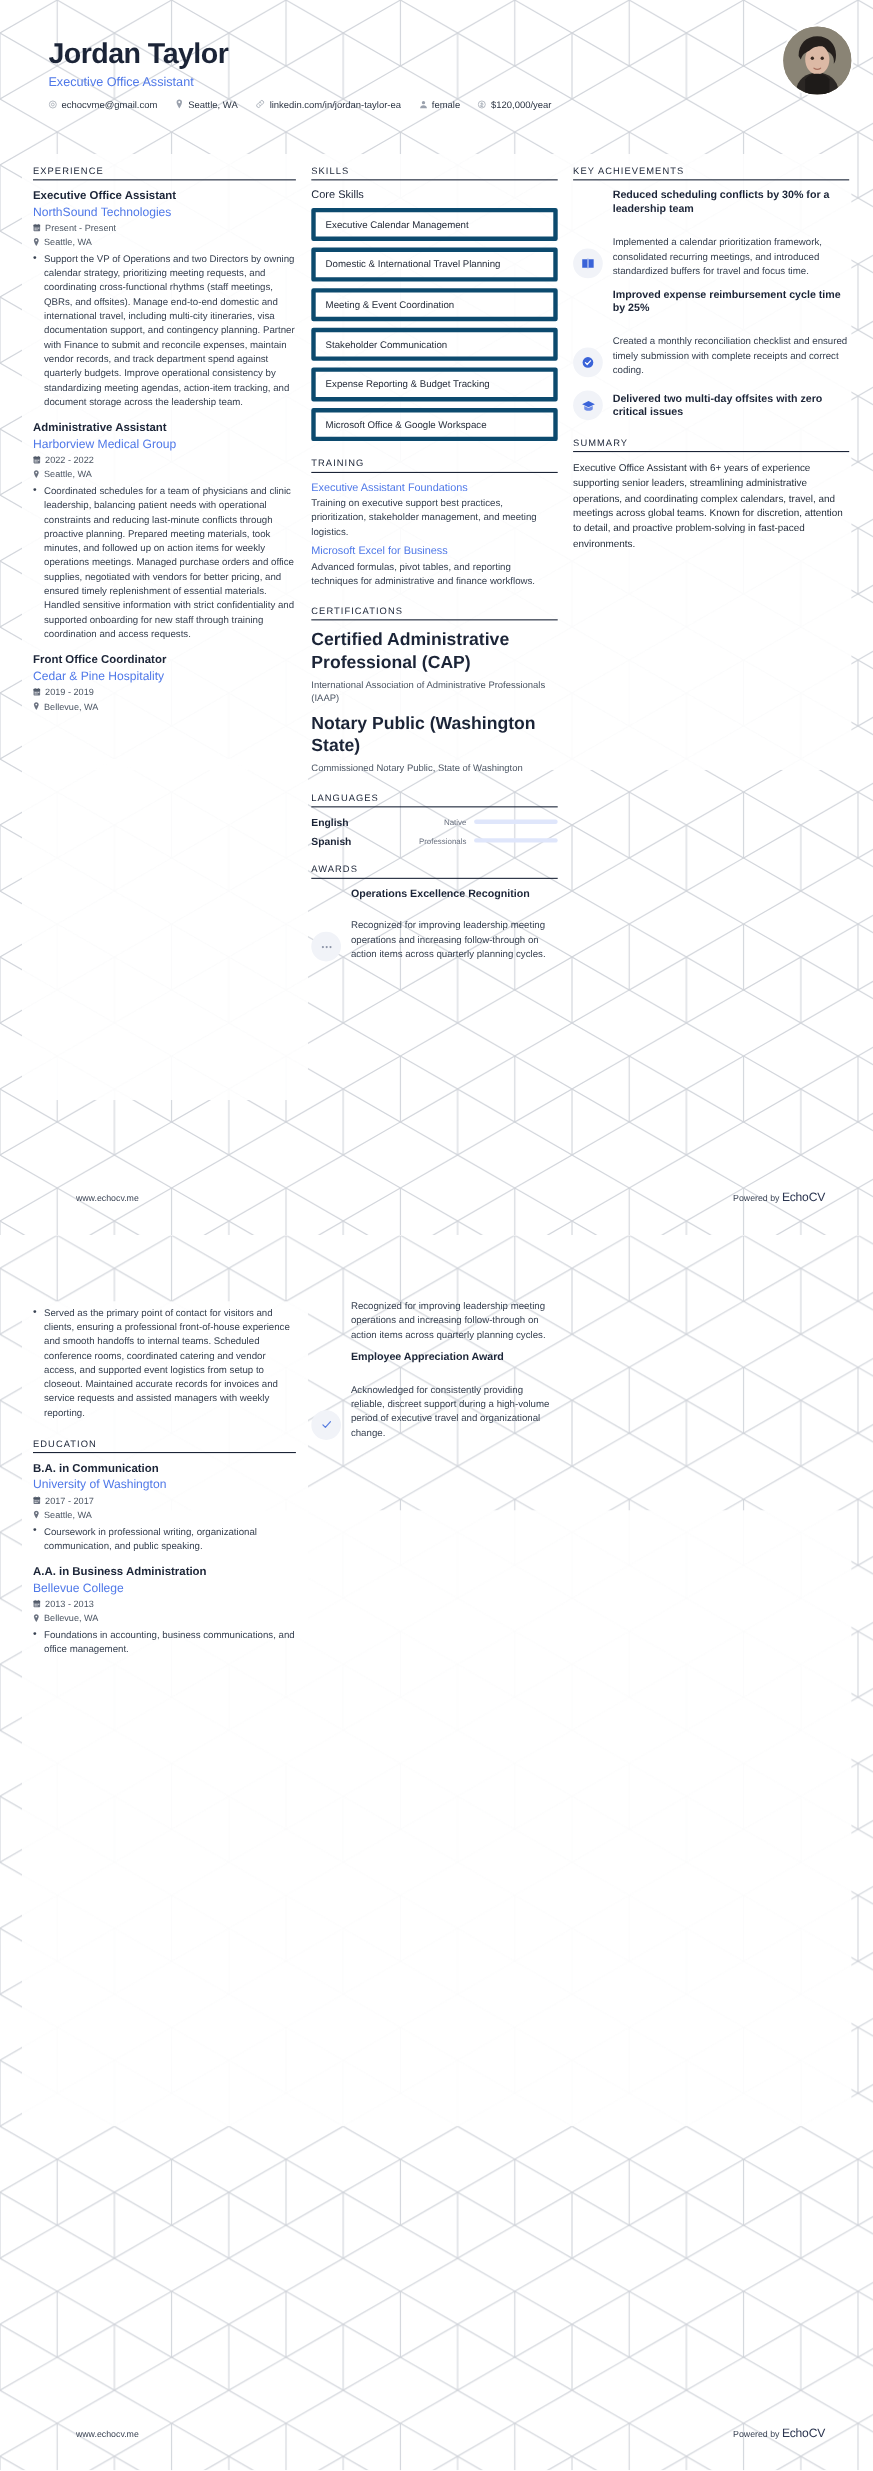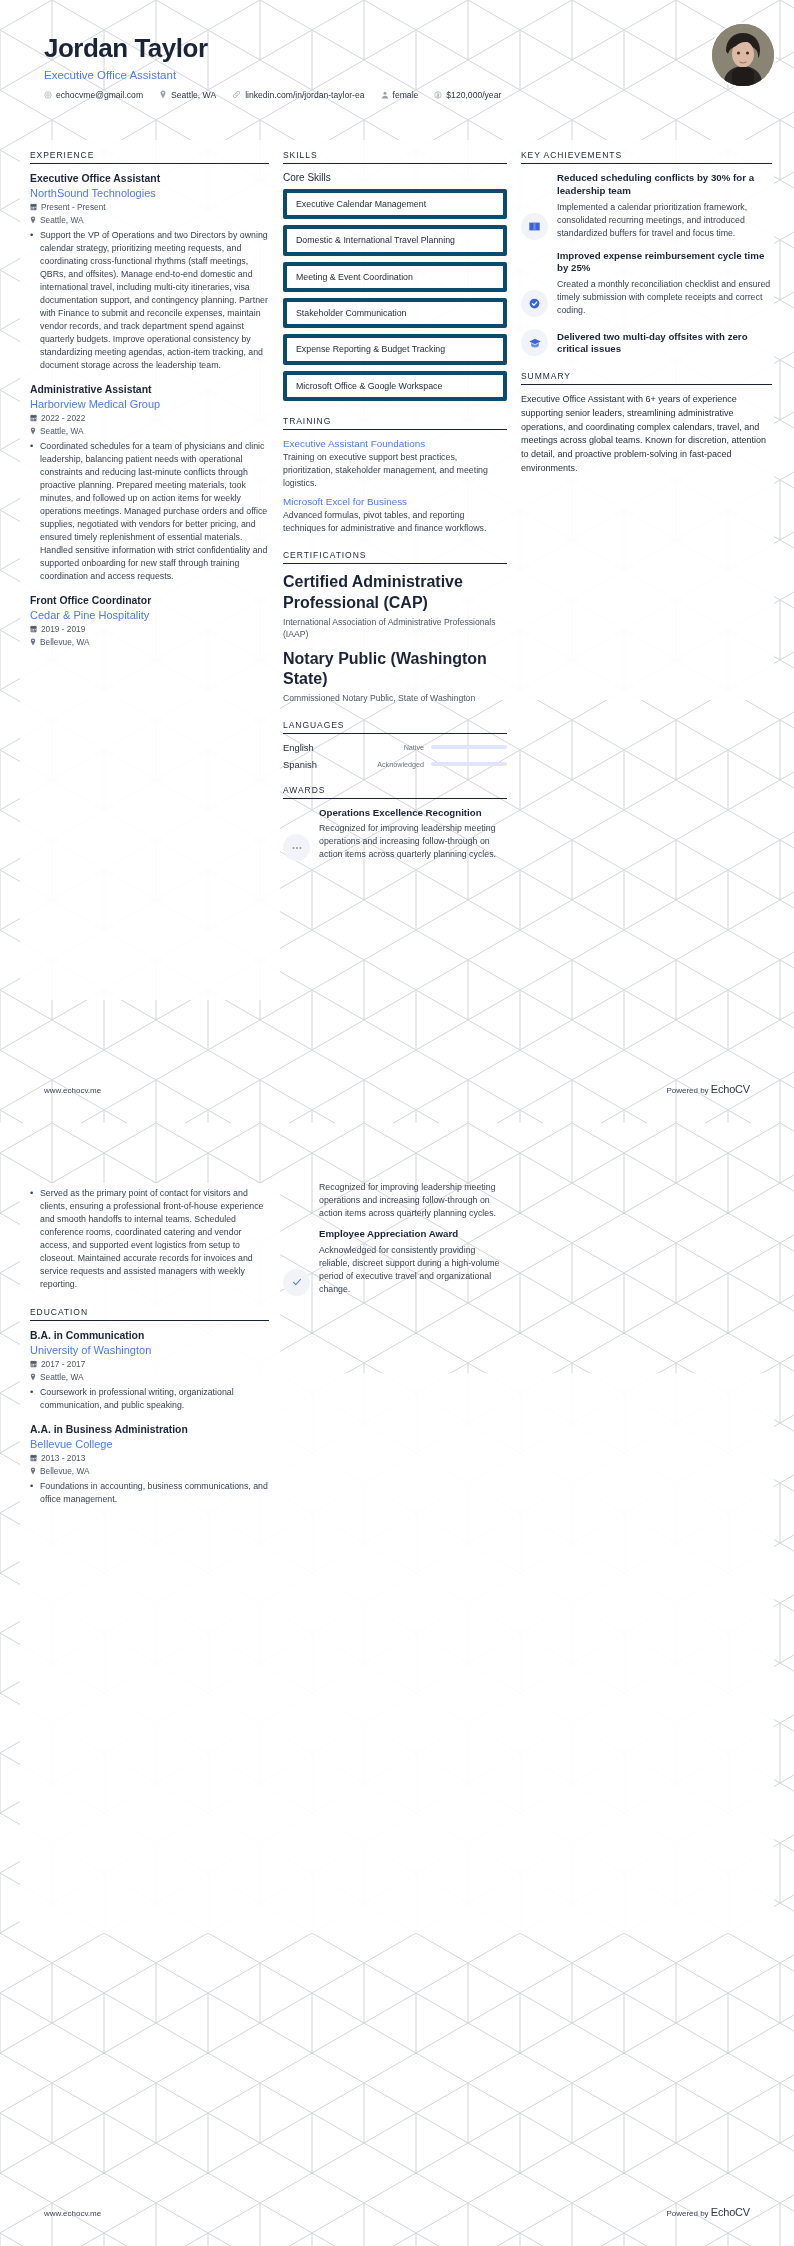"Implemented a calendar prioritization" .ach-desc { margin-top: 3px -> 16px }
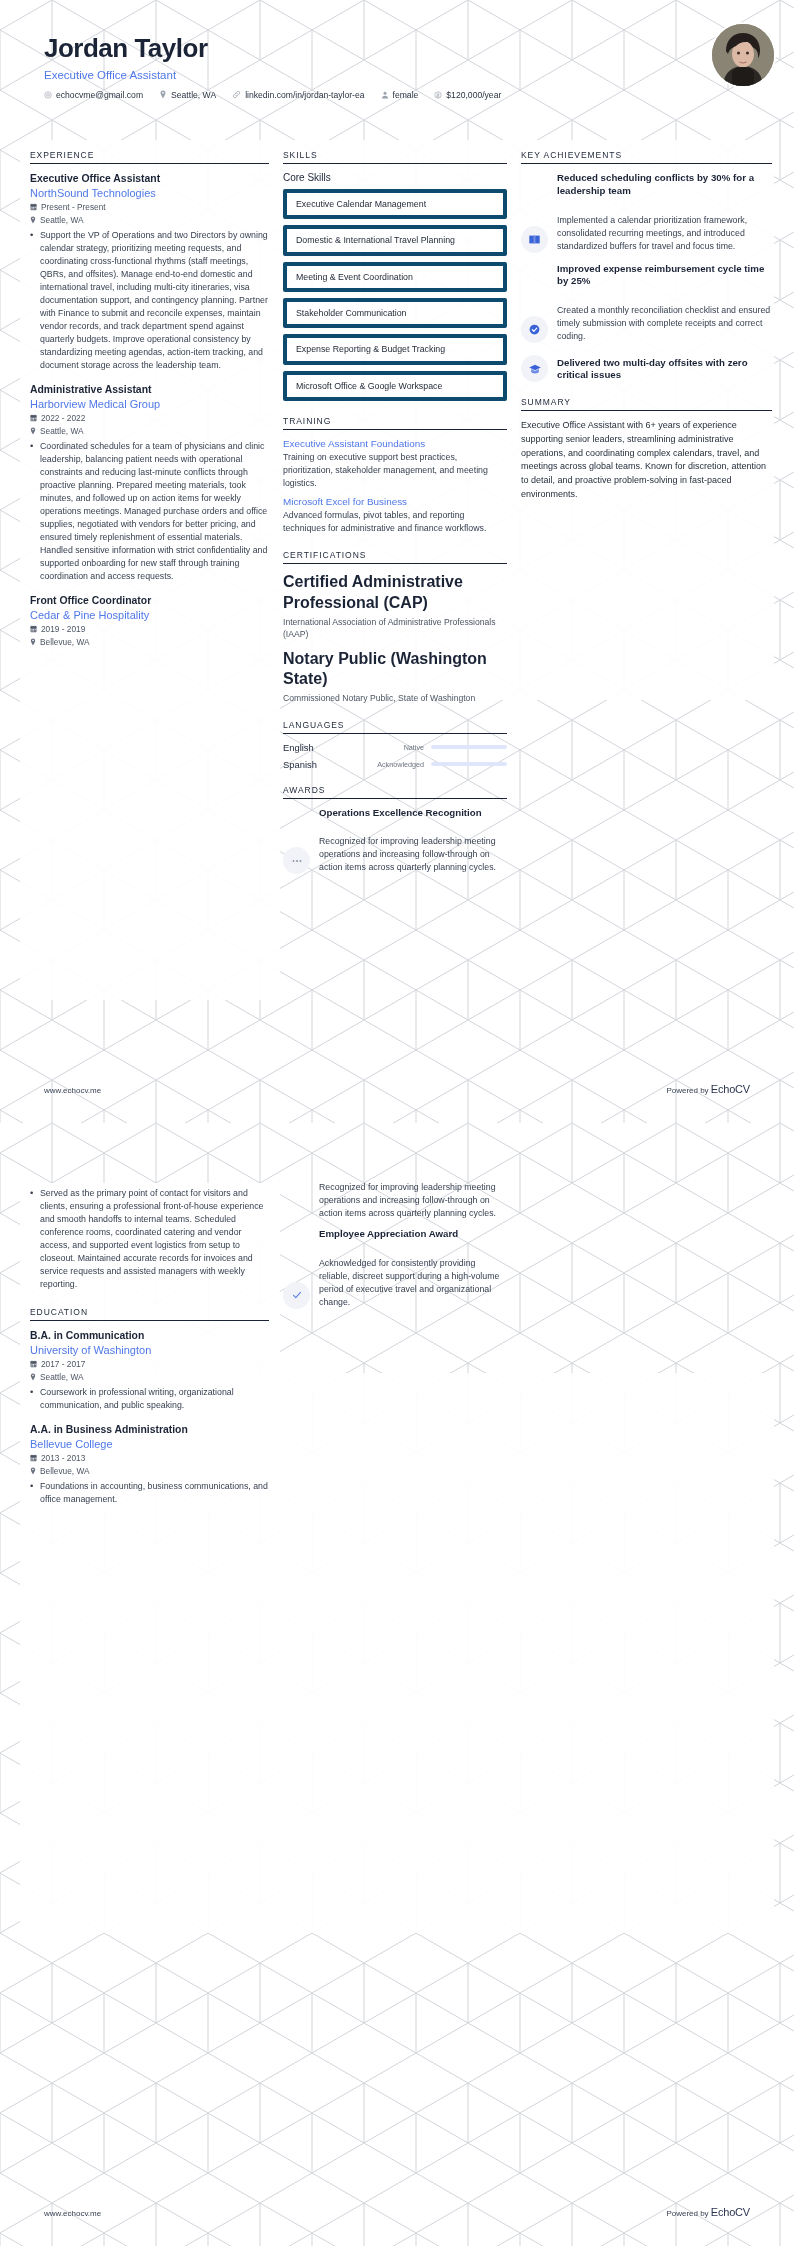"English" .lang-name { font-weight: none -> bold }
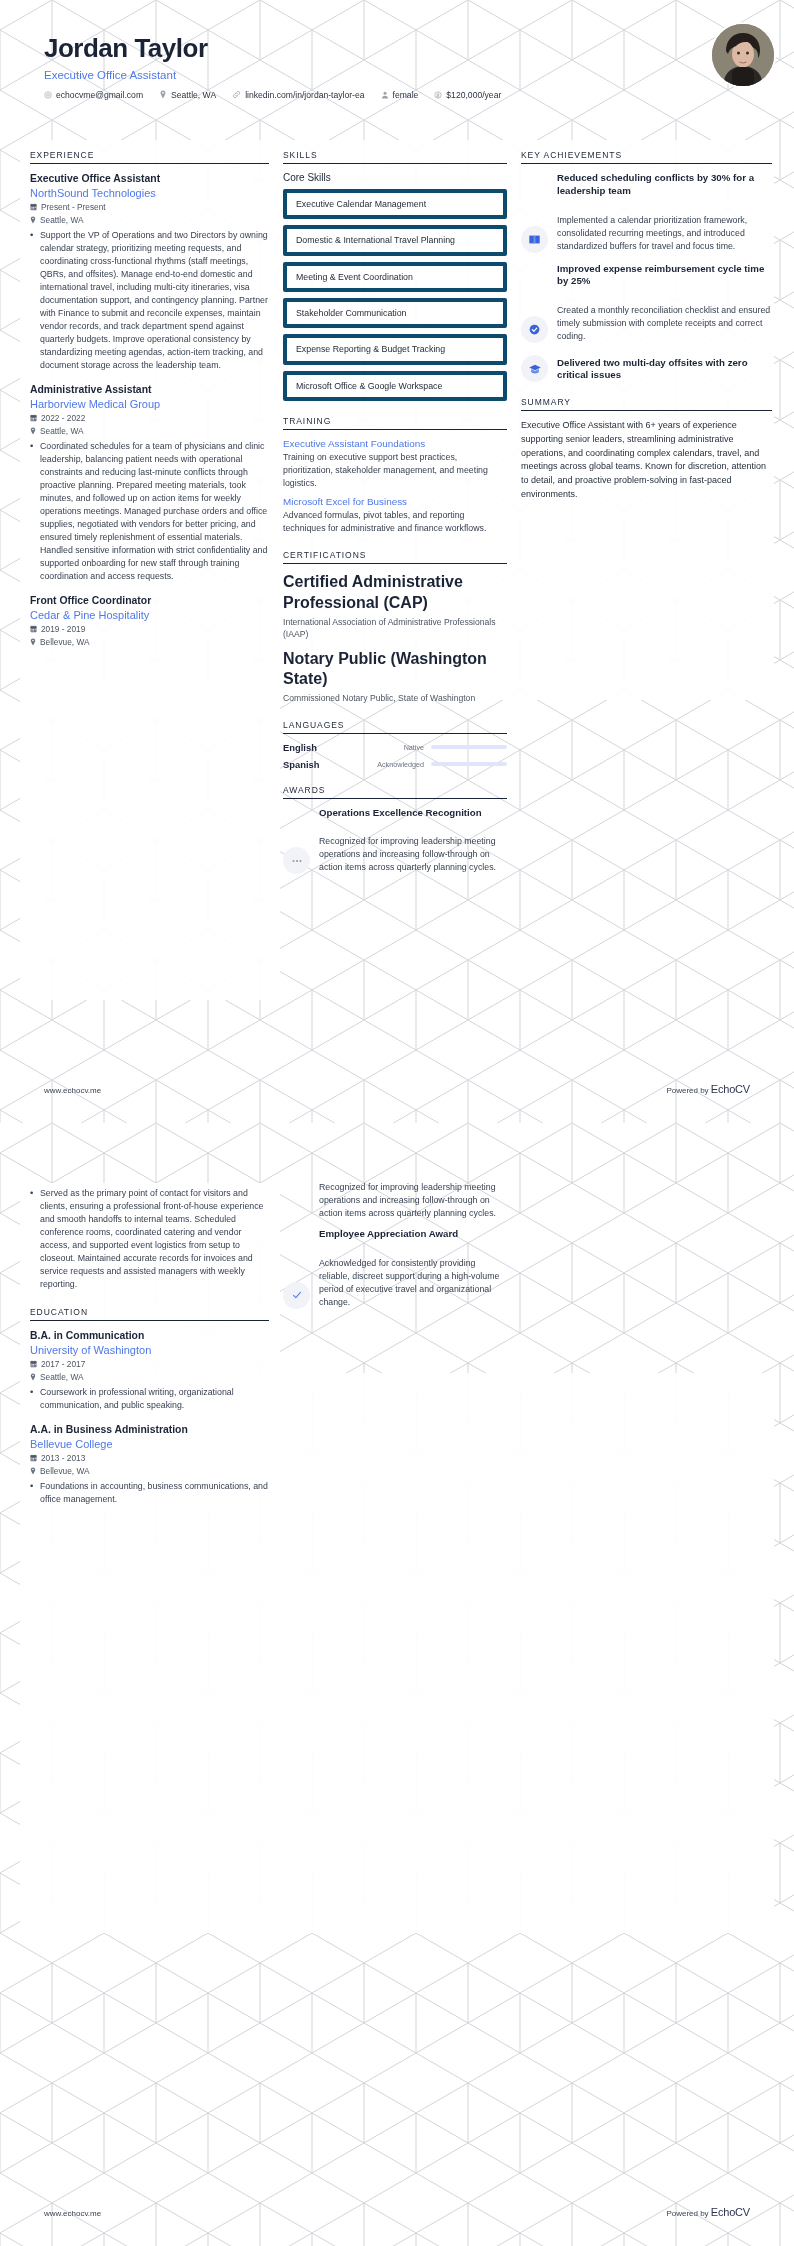"Acknowledged" span.lang-level { text: Acknowledged -> Professionals }
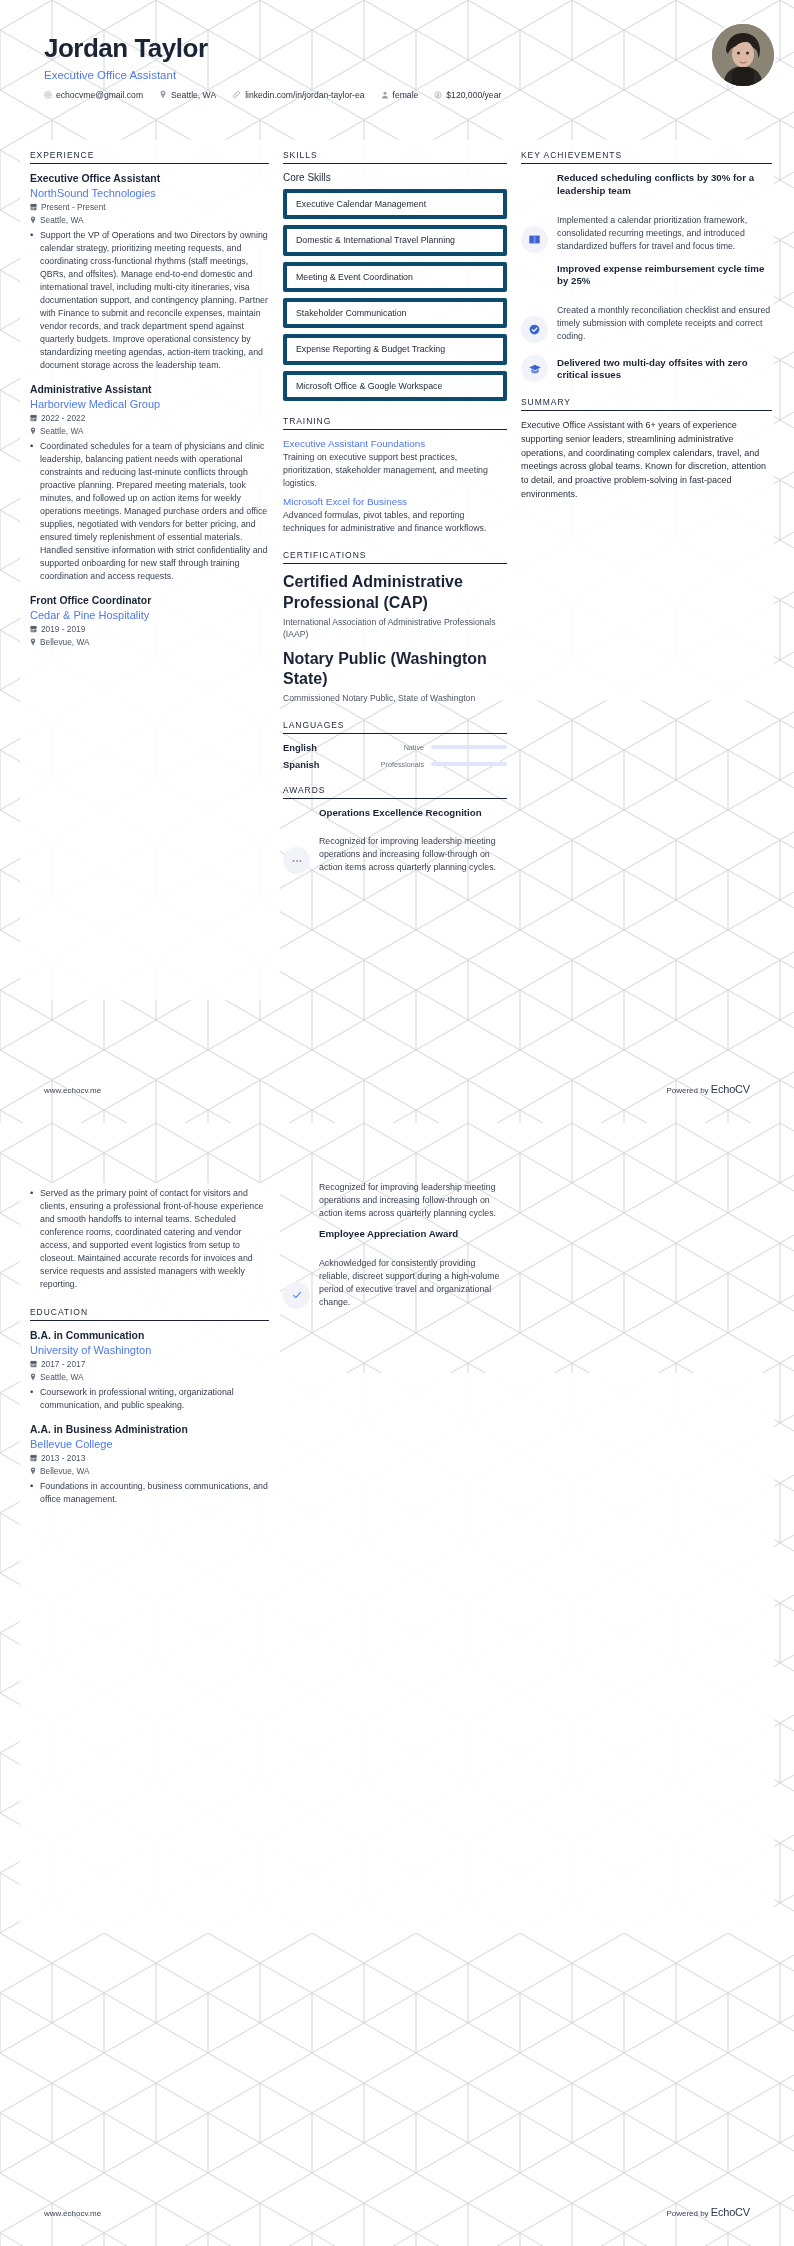"www.echocv.me" .footer-left { margin-left: none -> 25px }
